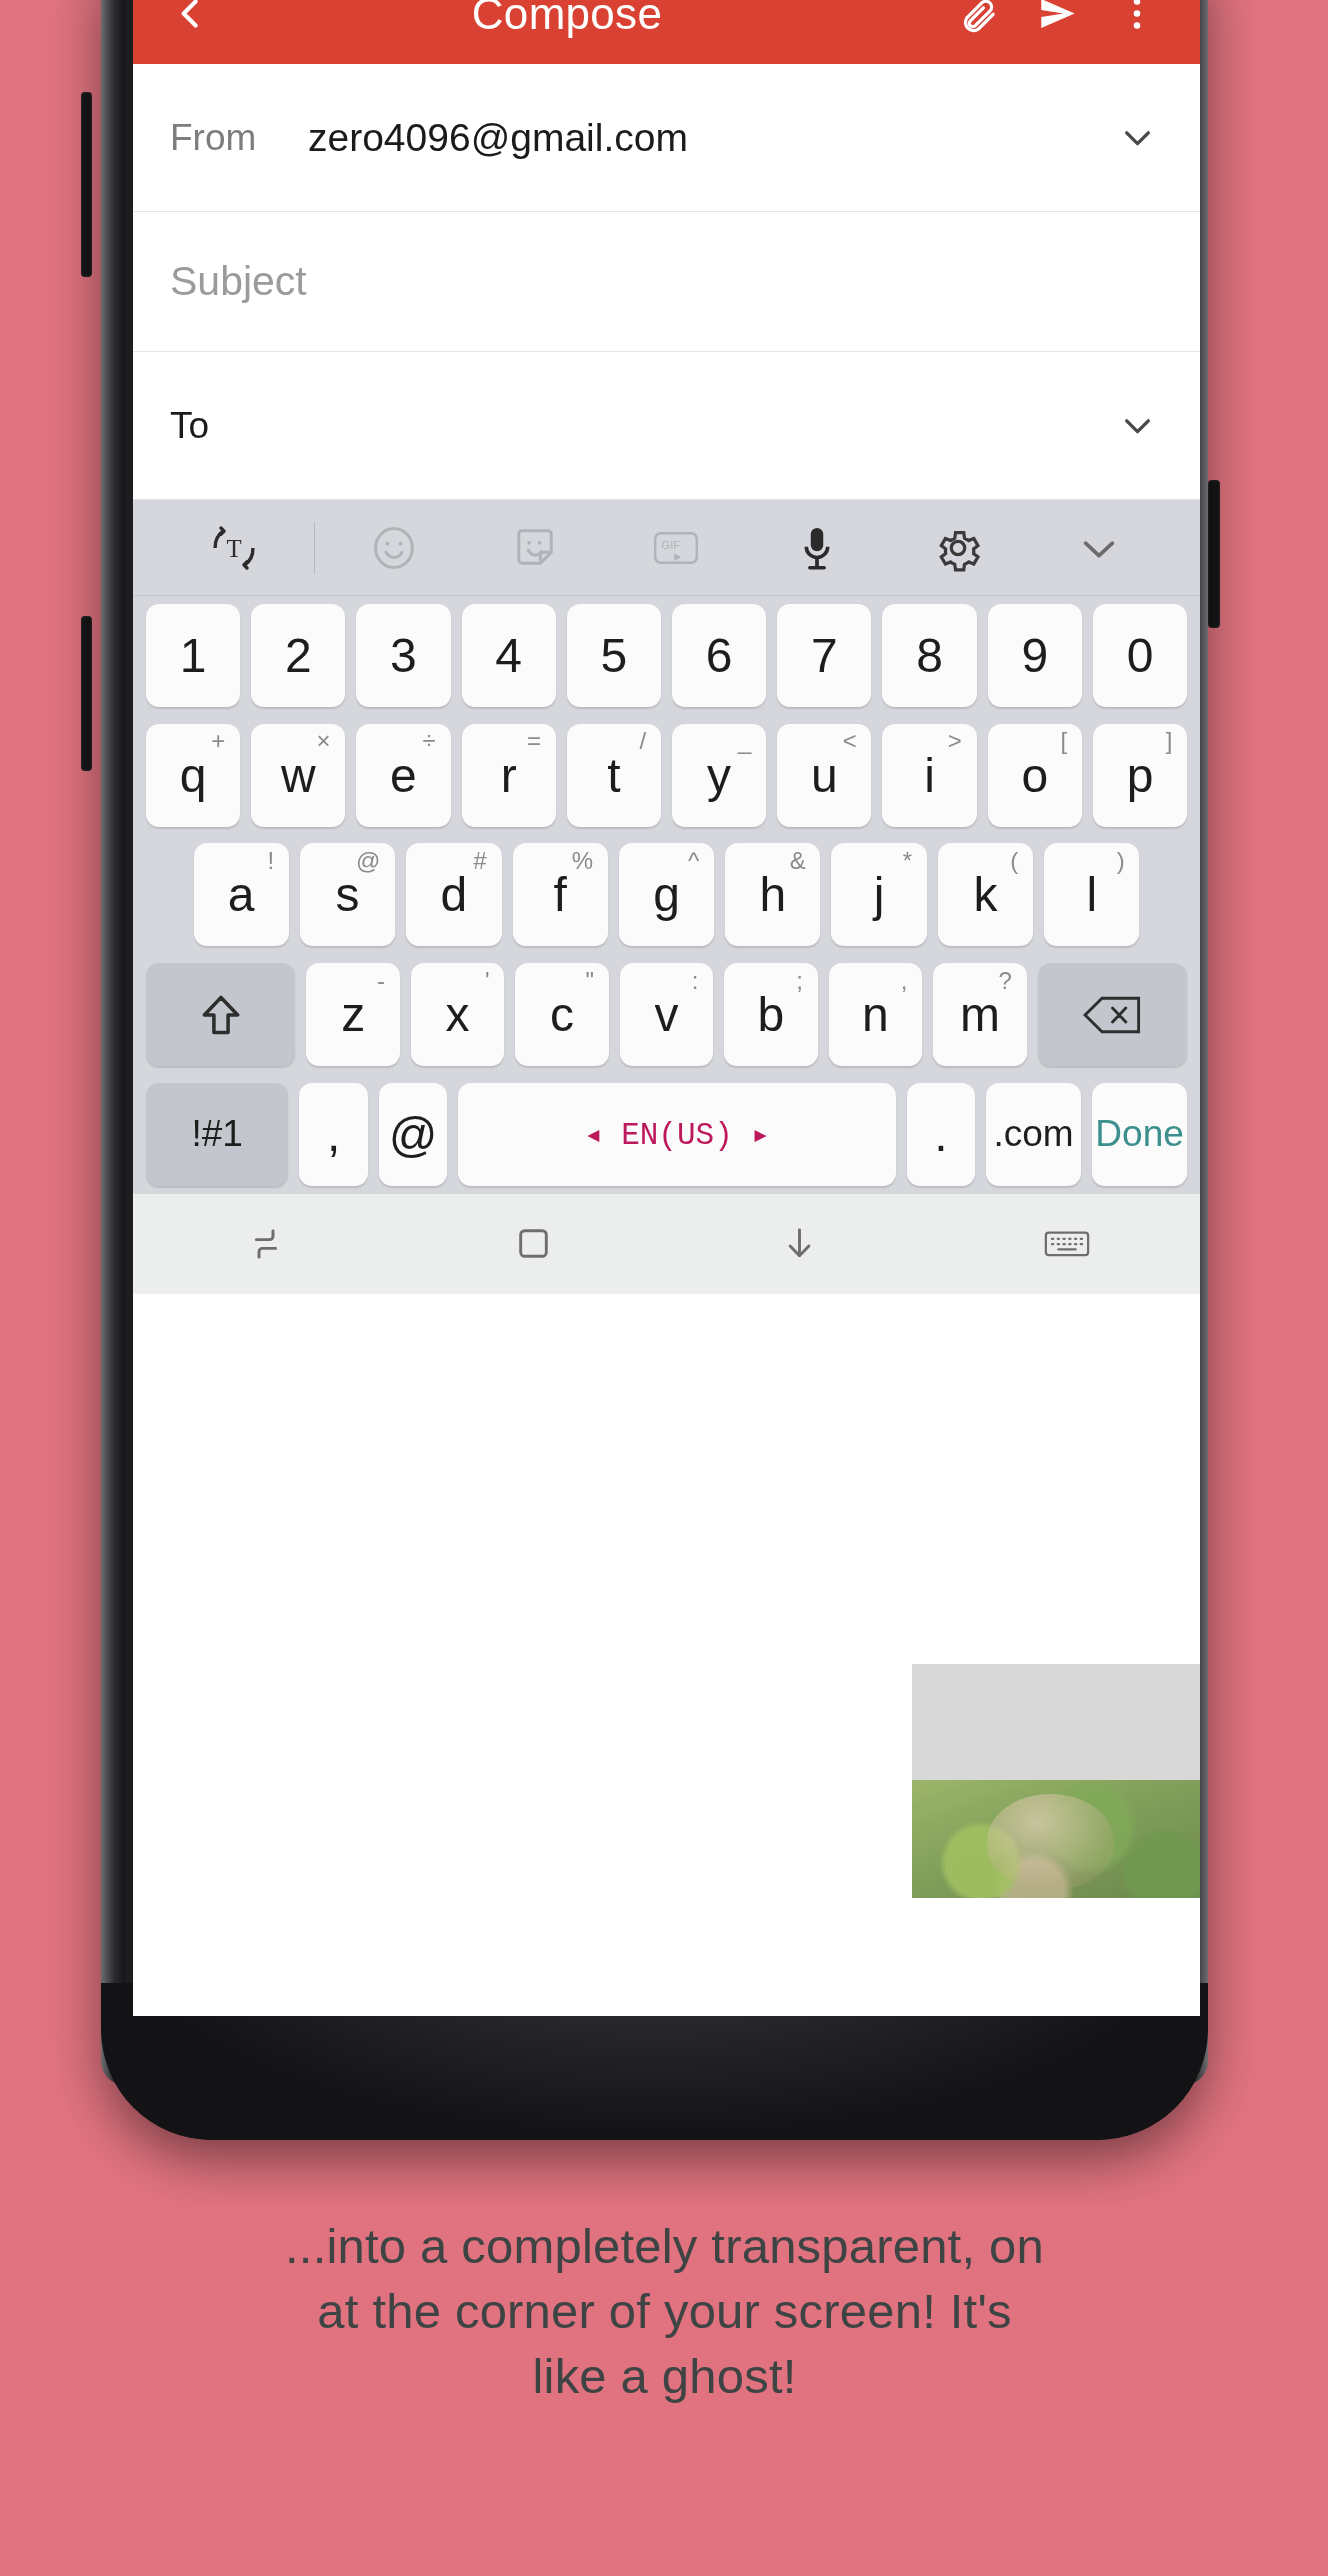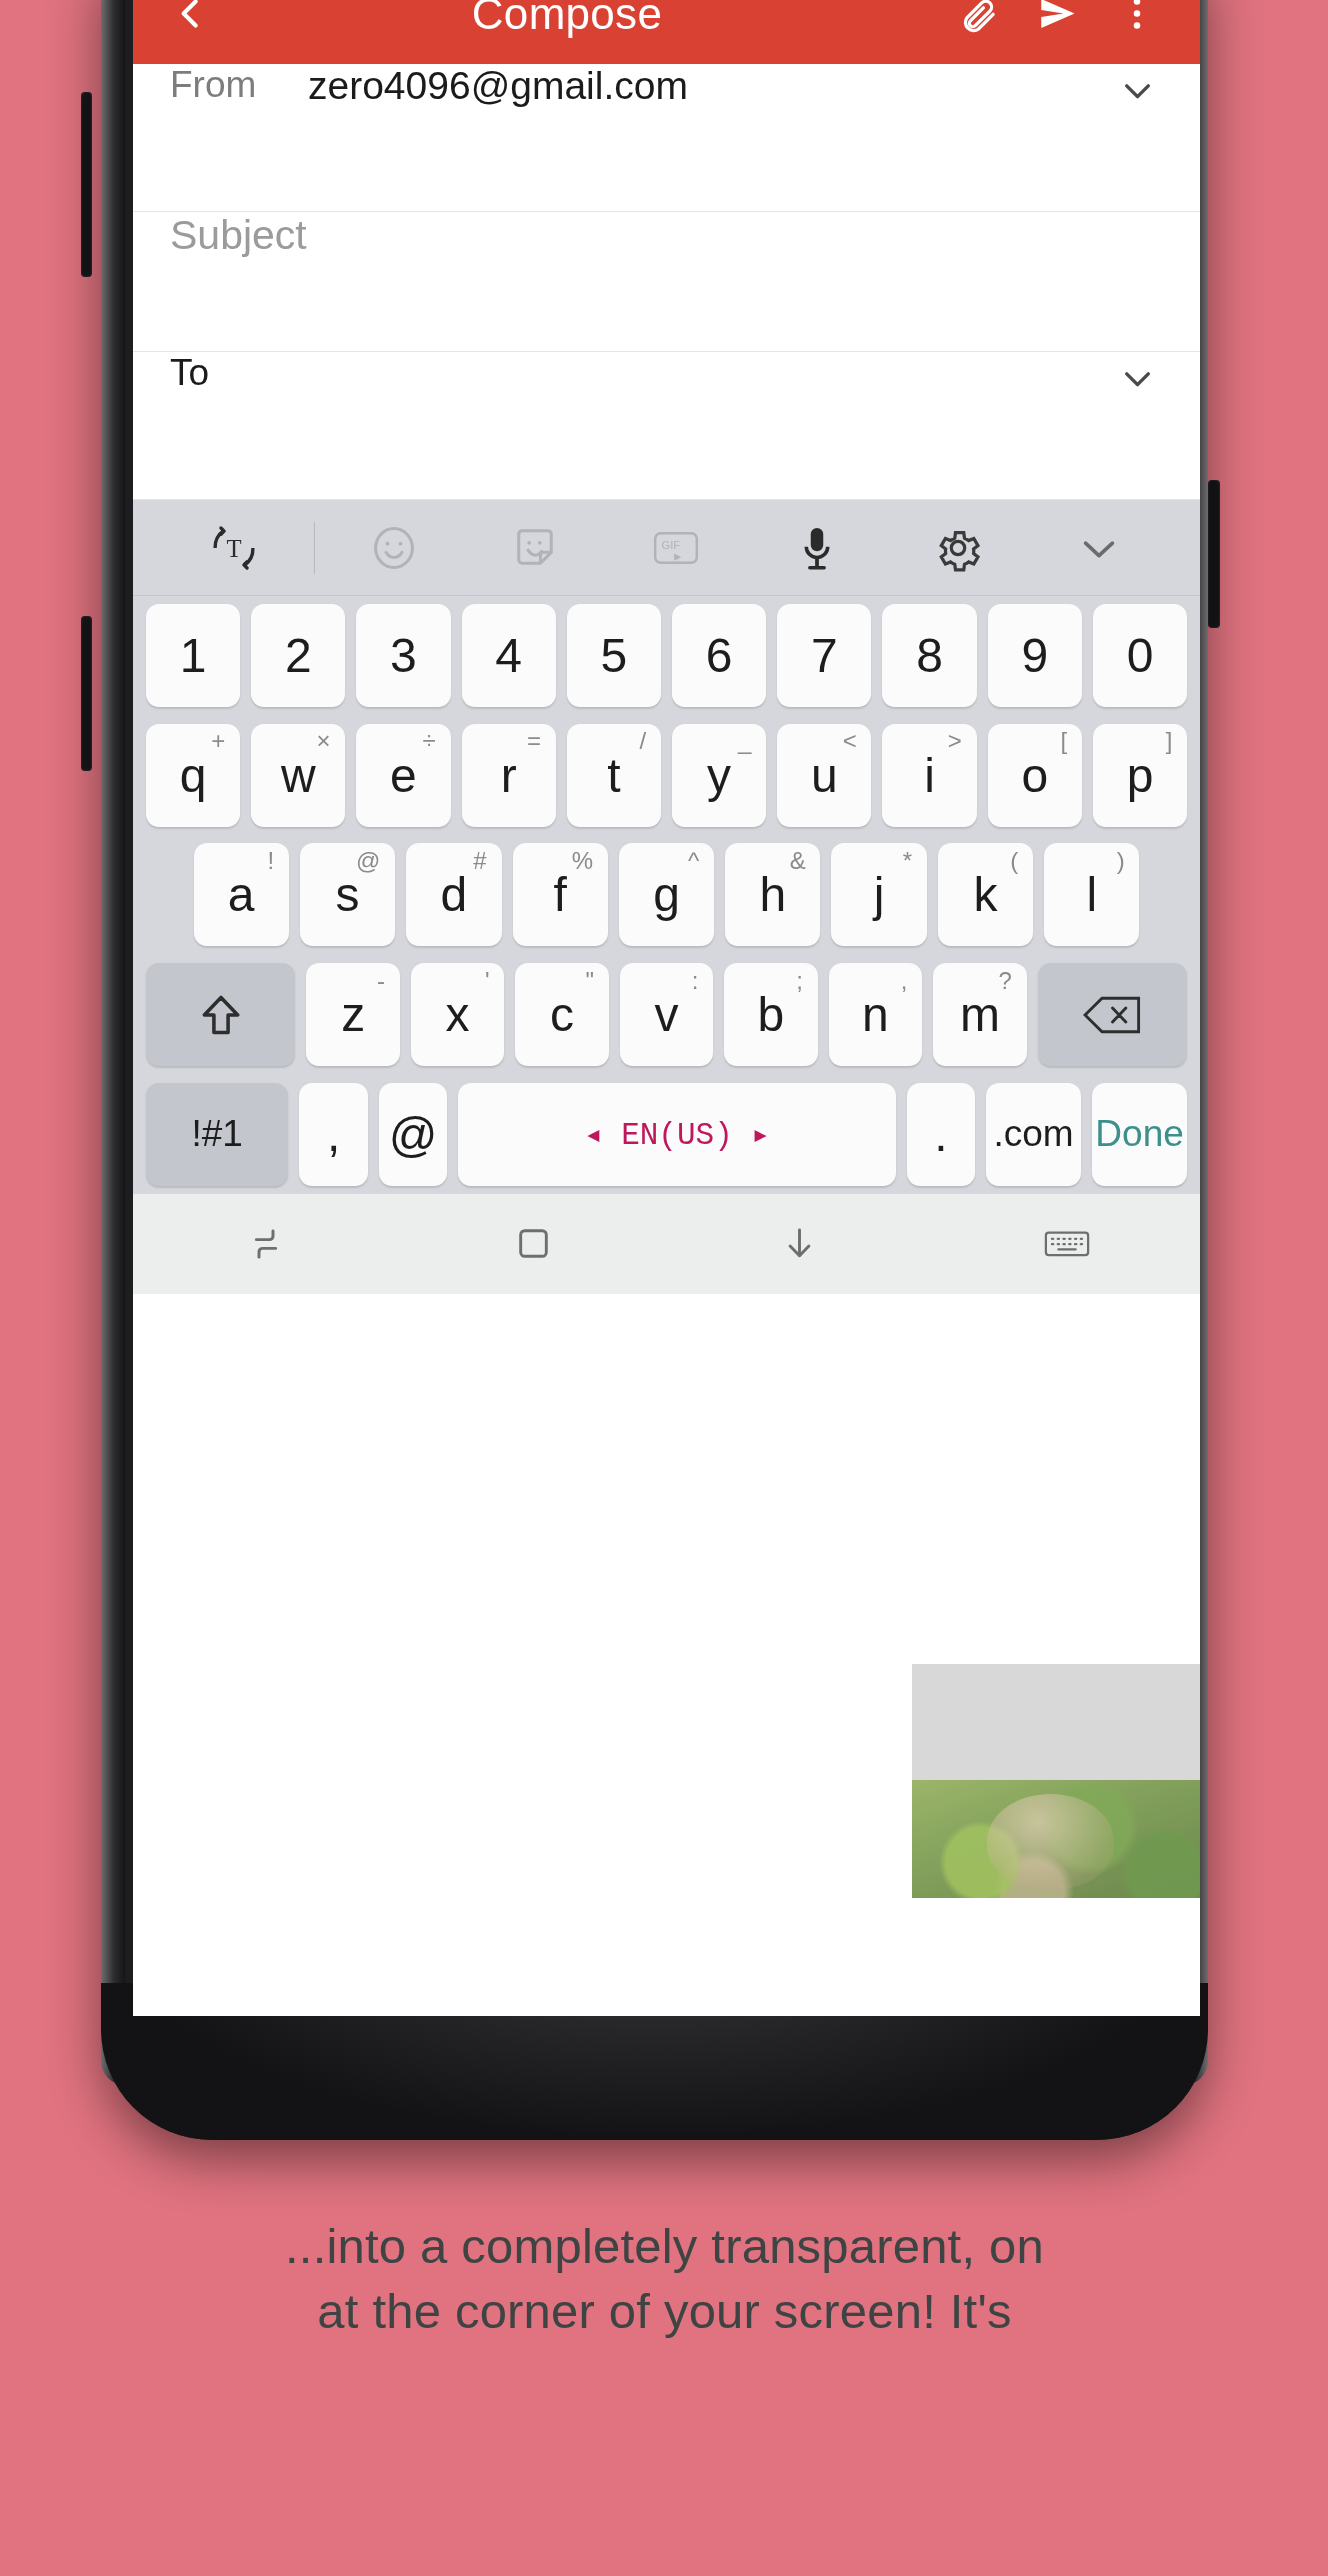"From" .field-row { align-items: flex-start -> center }
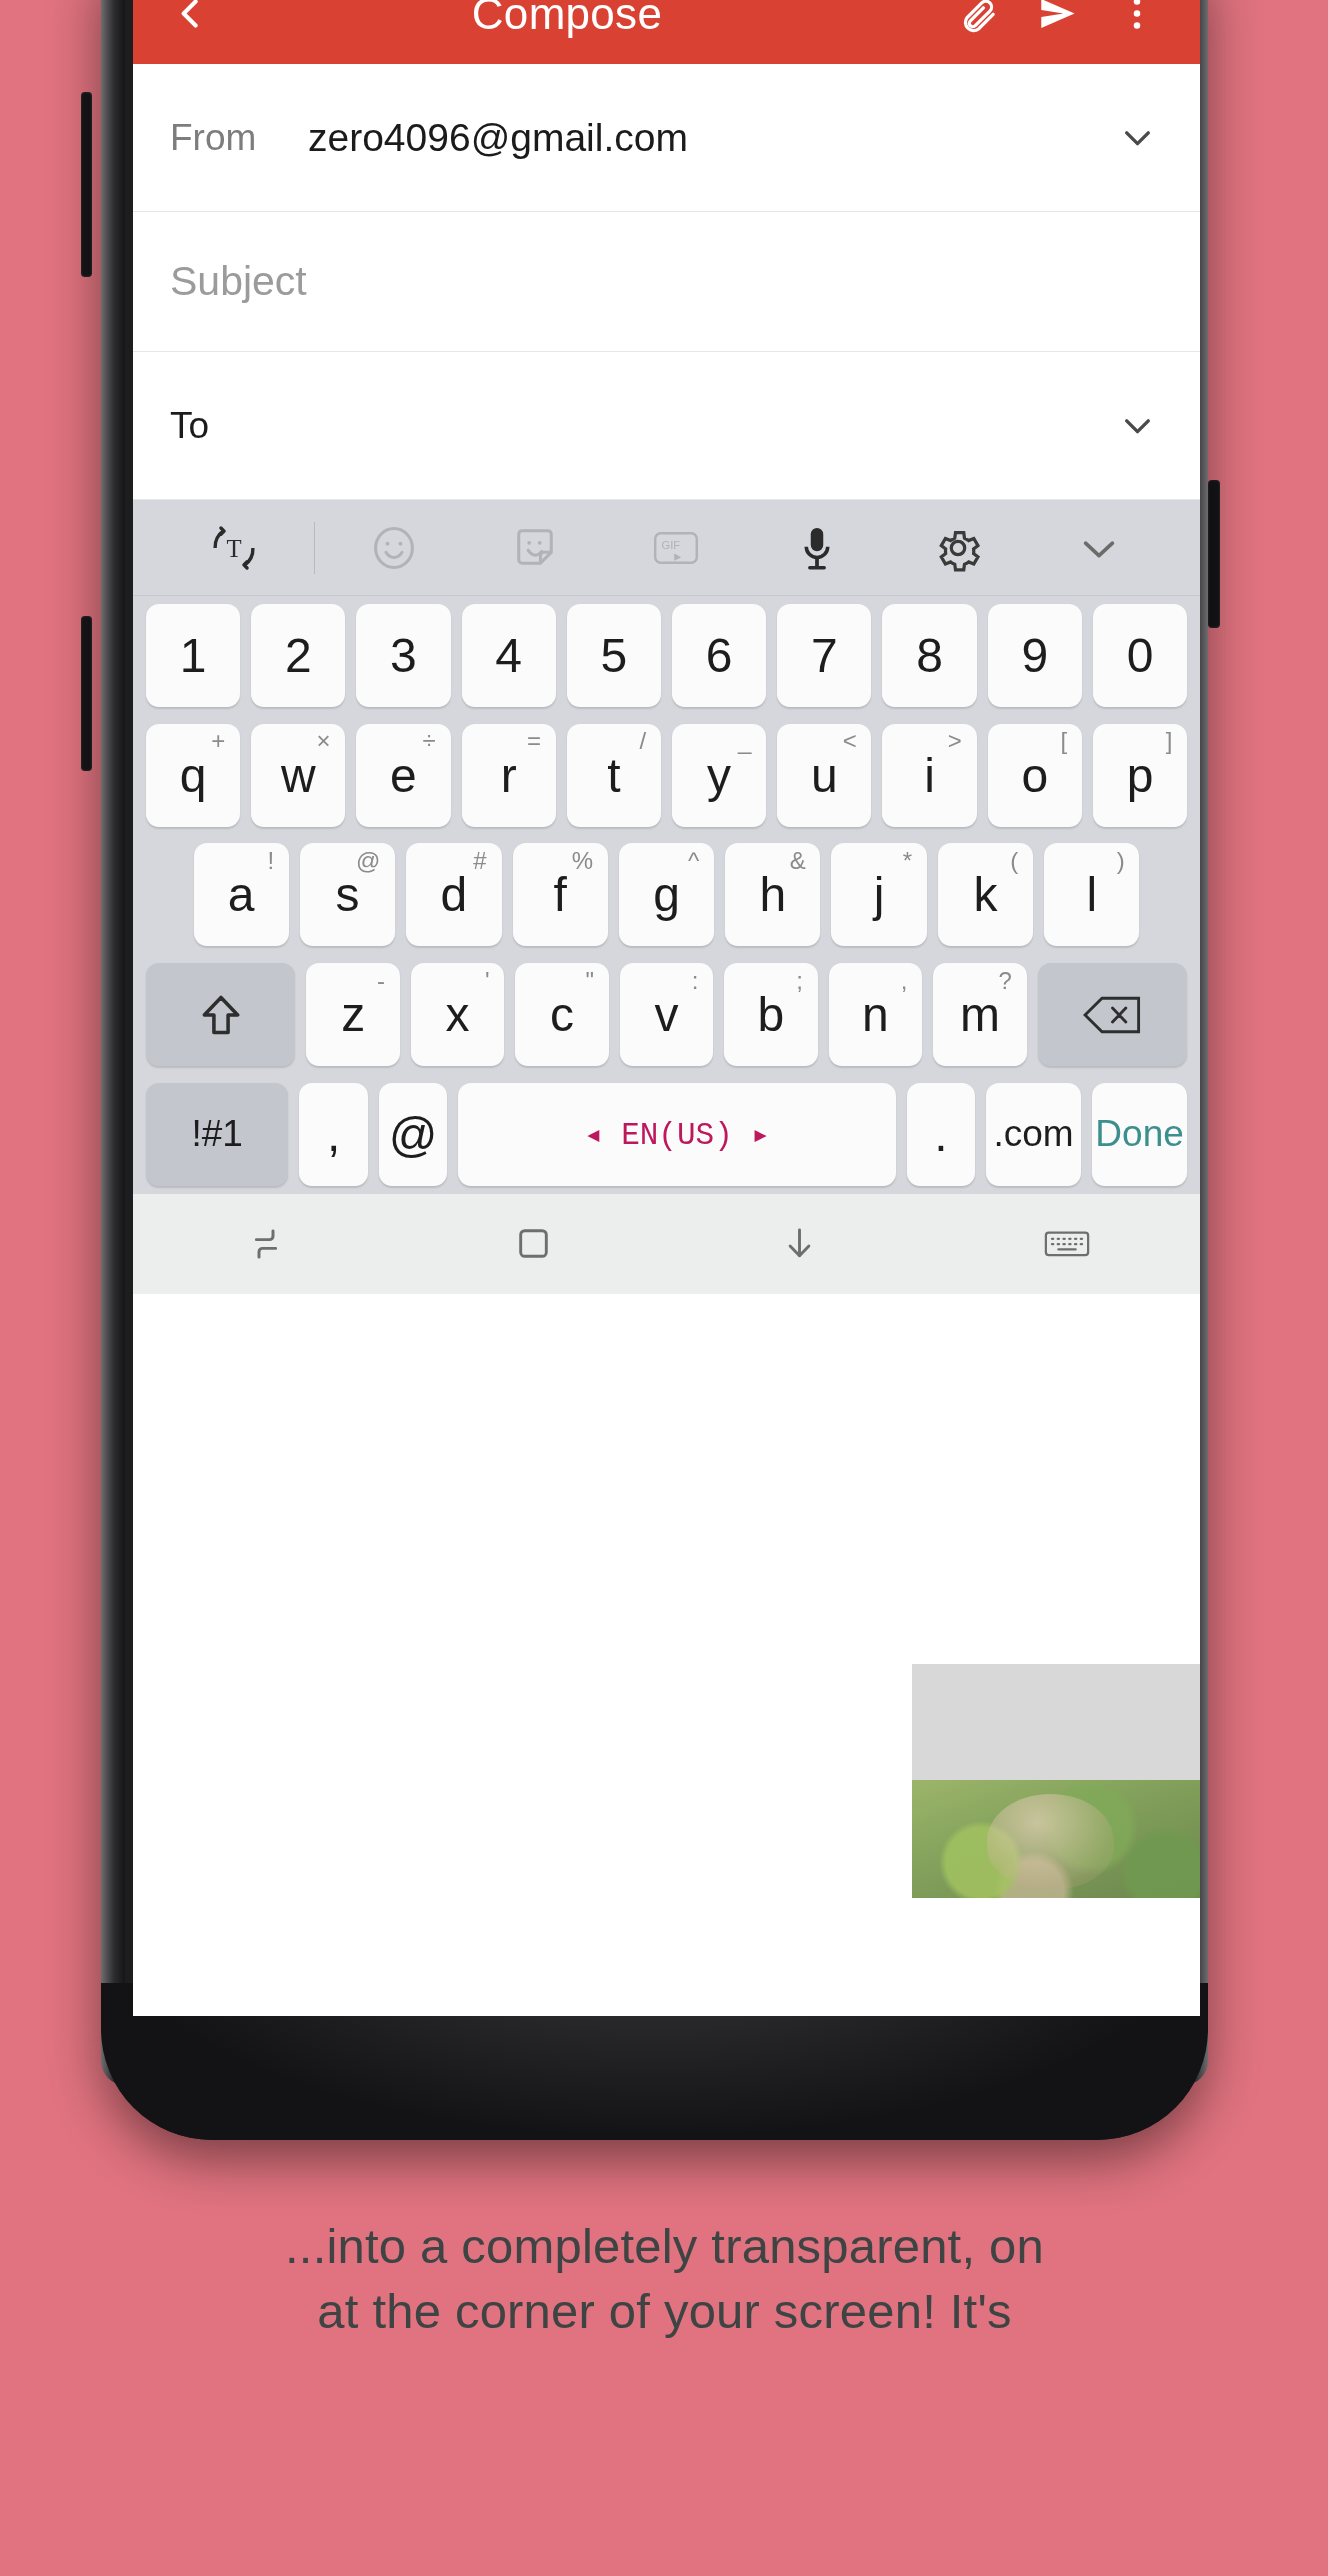"like a ghost!" div { html: none -> <div>like a ghost!</div> }
